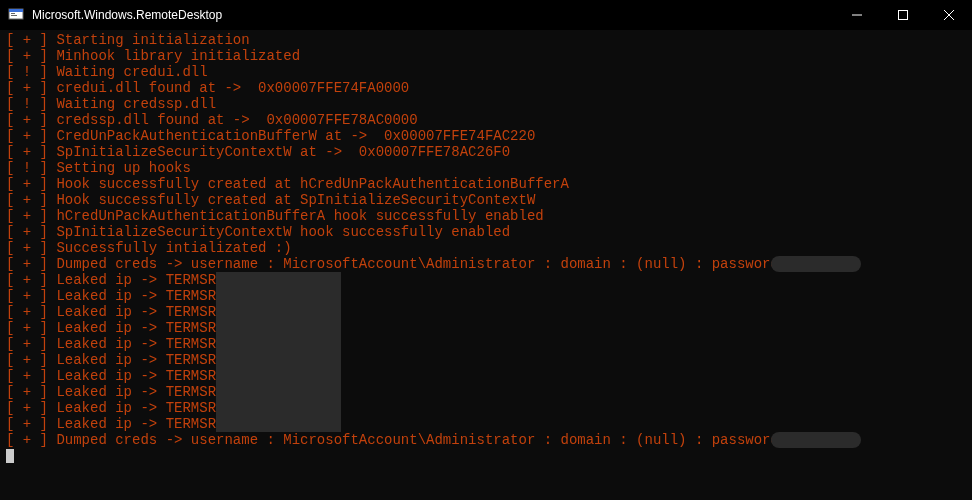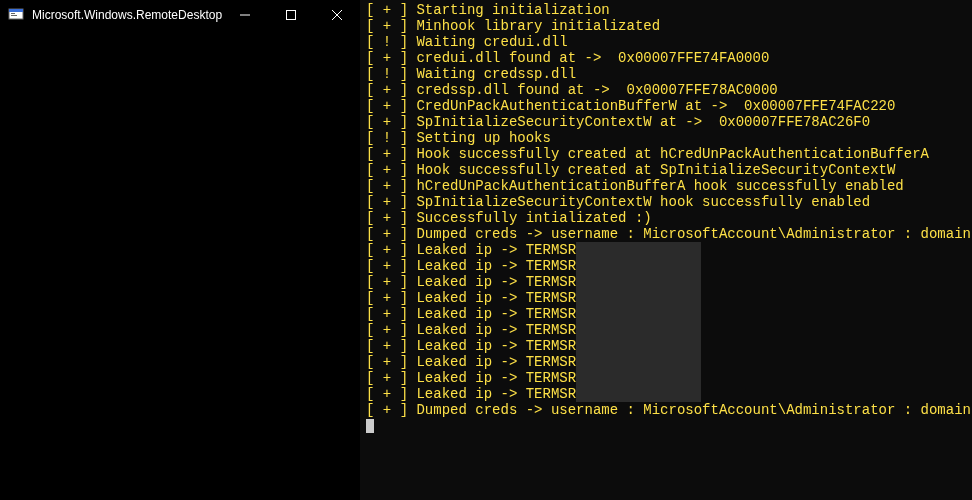"Microsoft.Windows.RemoteDesktop" .window { flex-direction: row -> column }
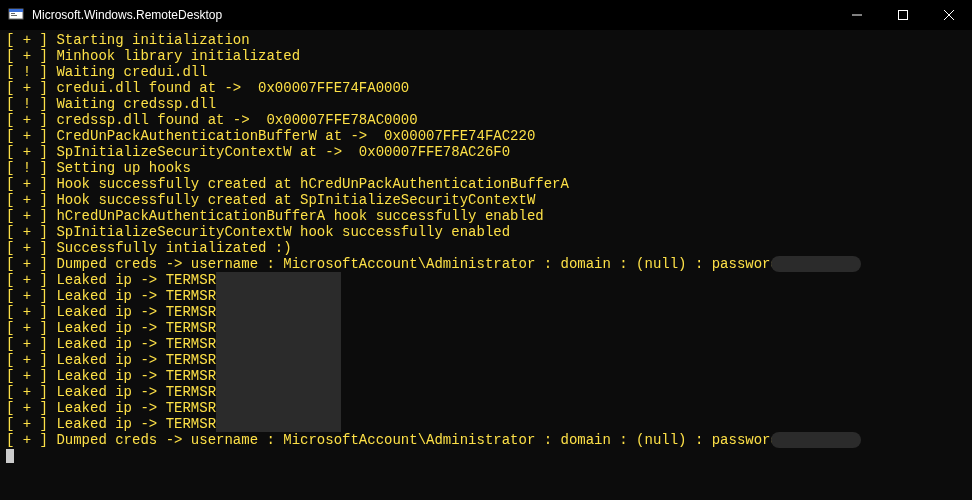"[ + ] Starting initialization" .content { color: #fde047 -> #c2410c }
